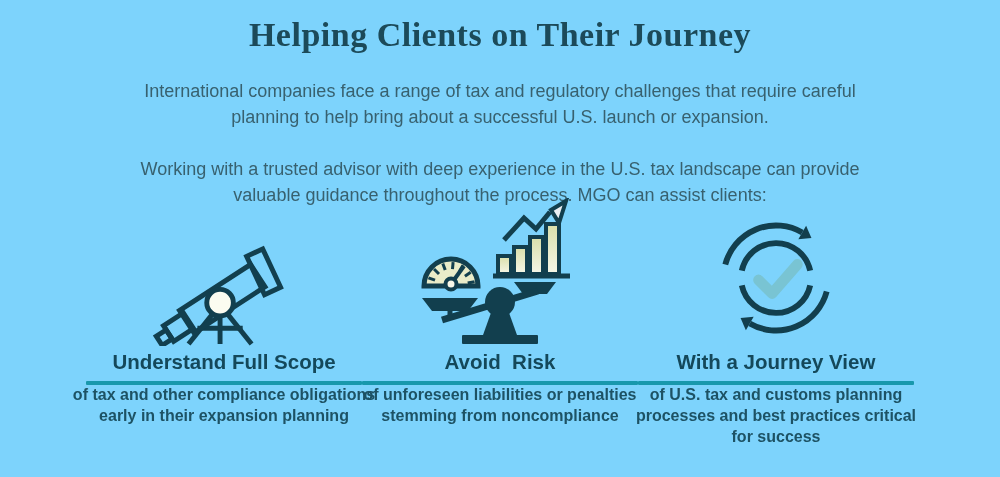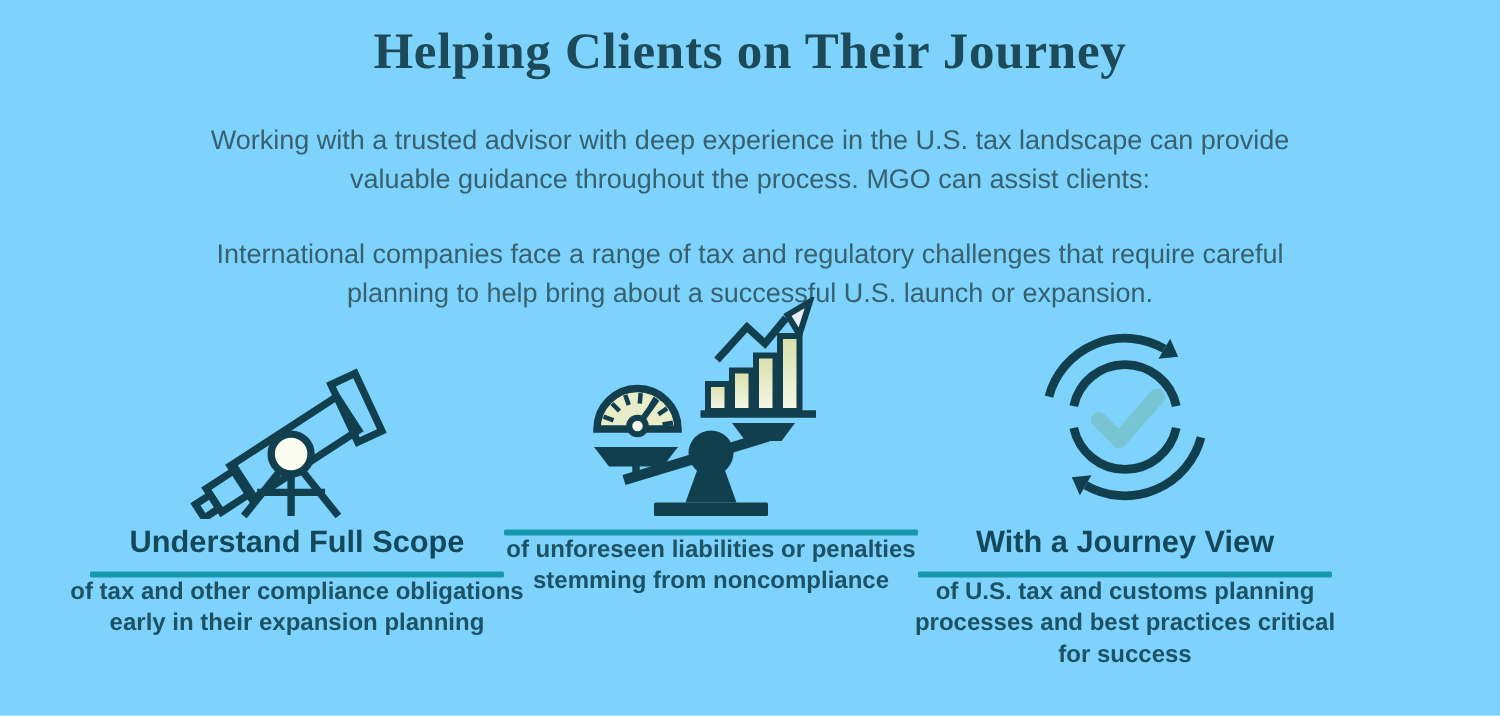"Working with a trusted advisor" p.intro { order: before "International companies face a range" -> after "International companies face a range" }
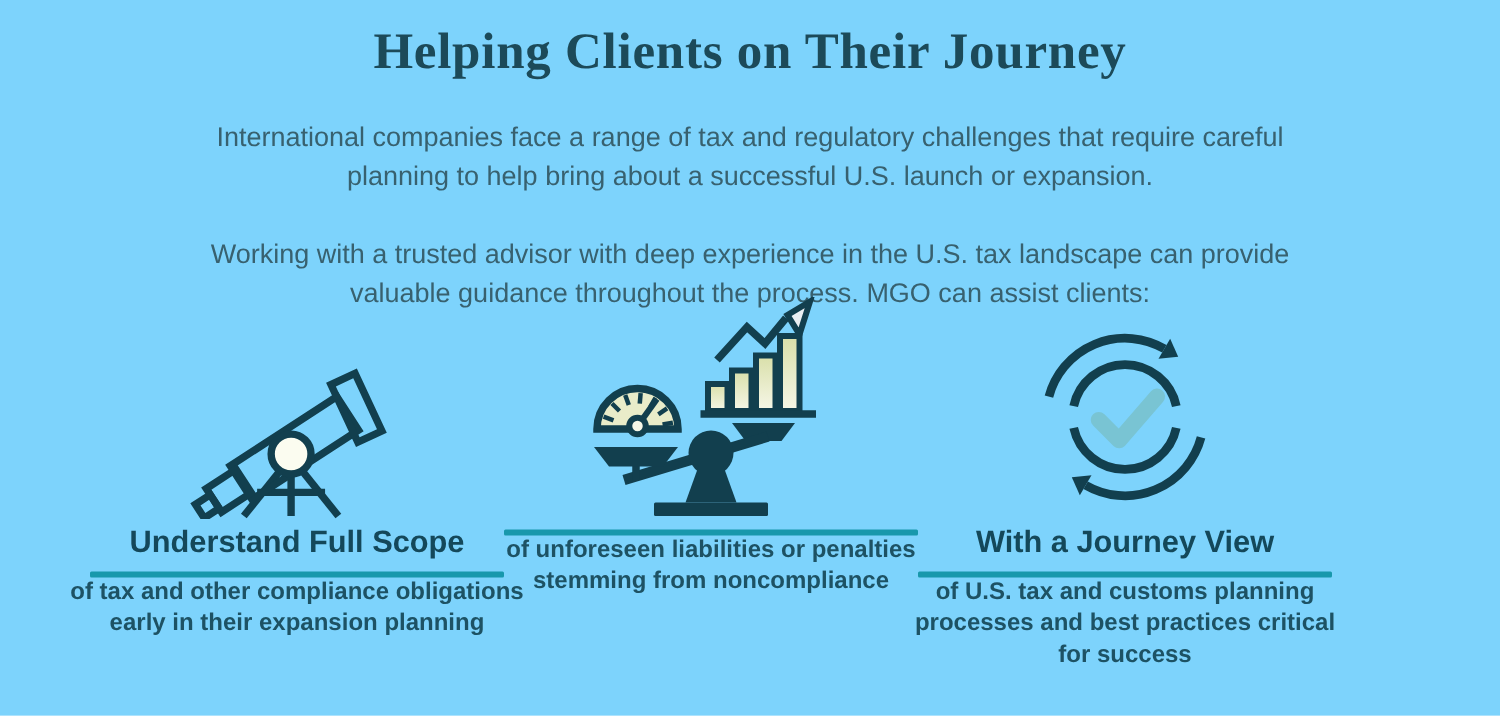"Understand Full Scope" .columns { justify-content: flex-start -> center; padding: 0 60px -> 0 44px }
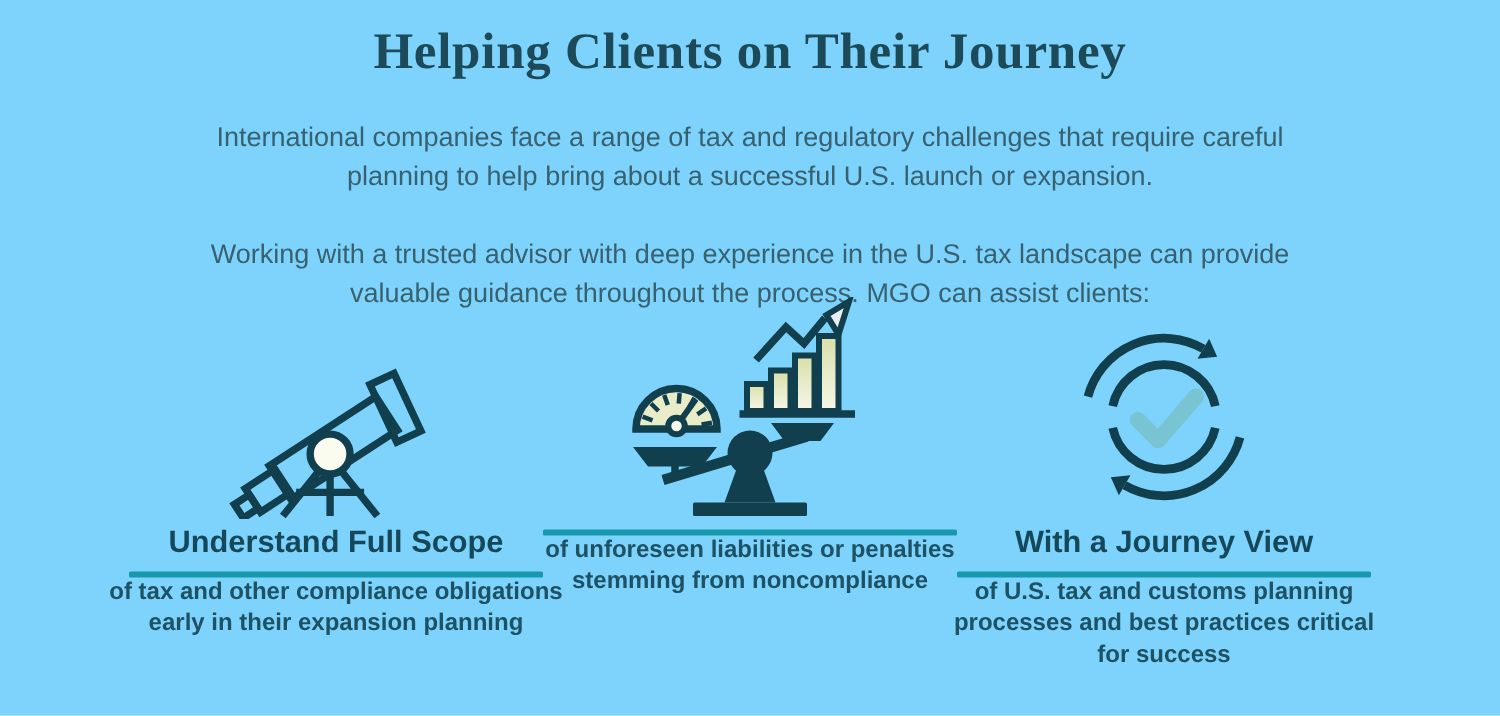"Avoid Risk" div.col-heading { html: none -> <div>Avoid Risk</div> }
